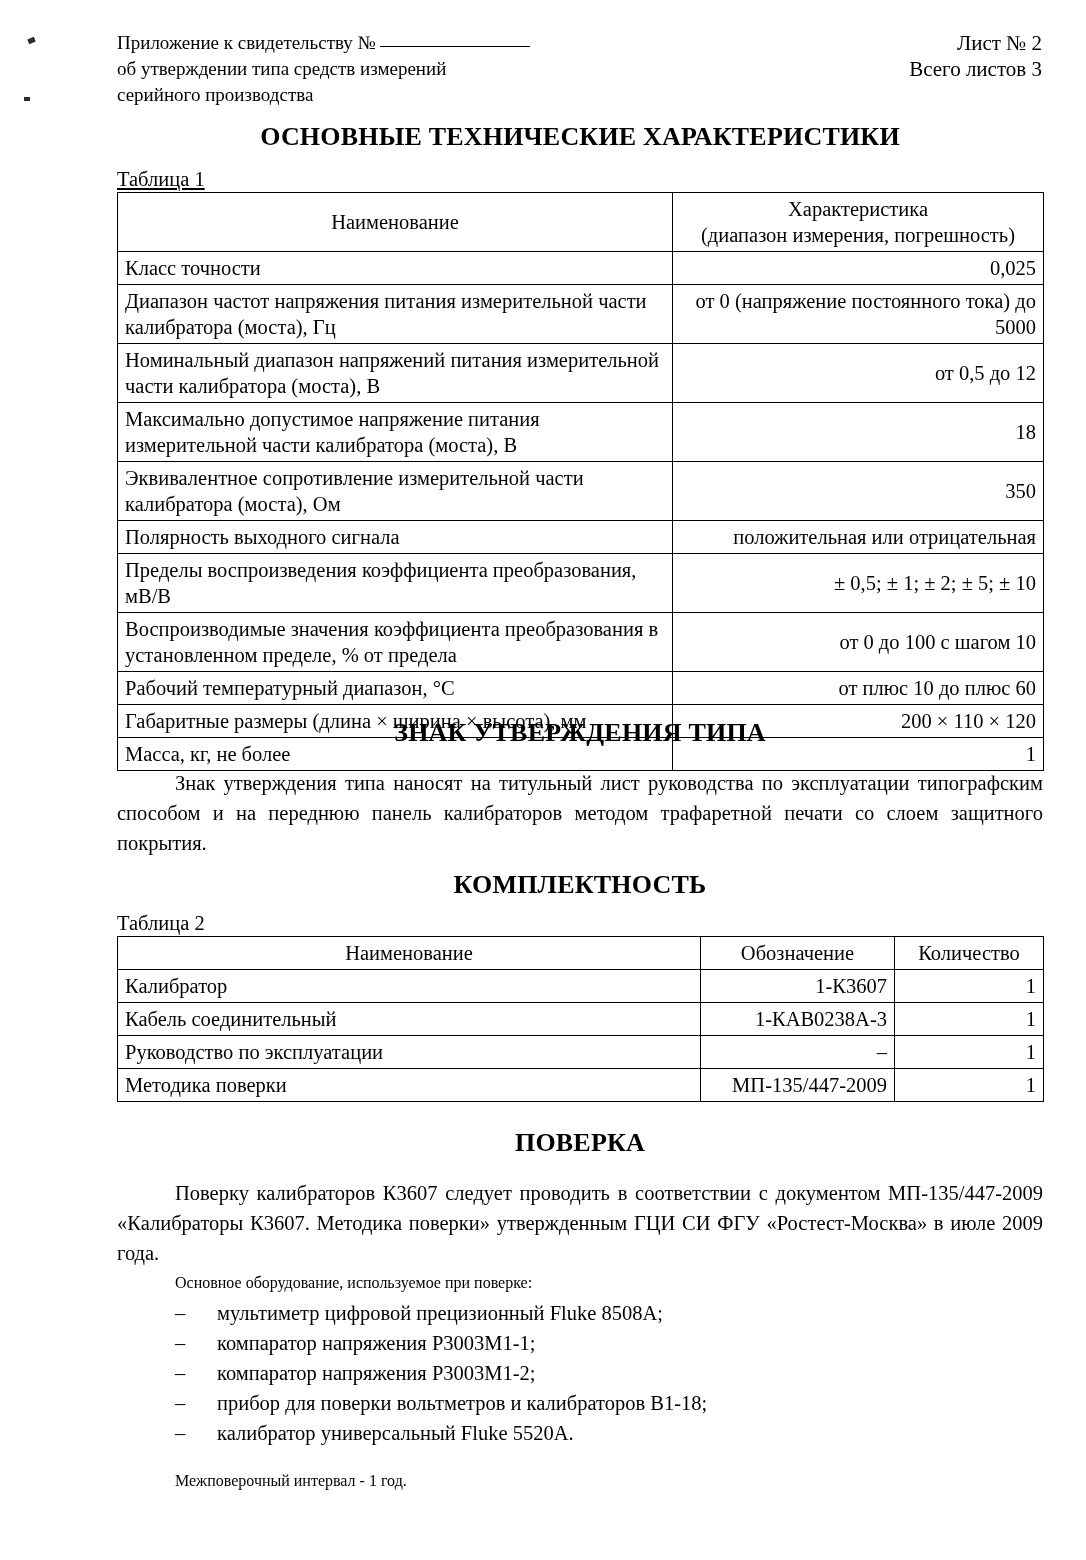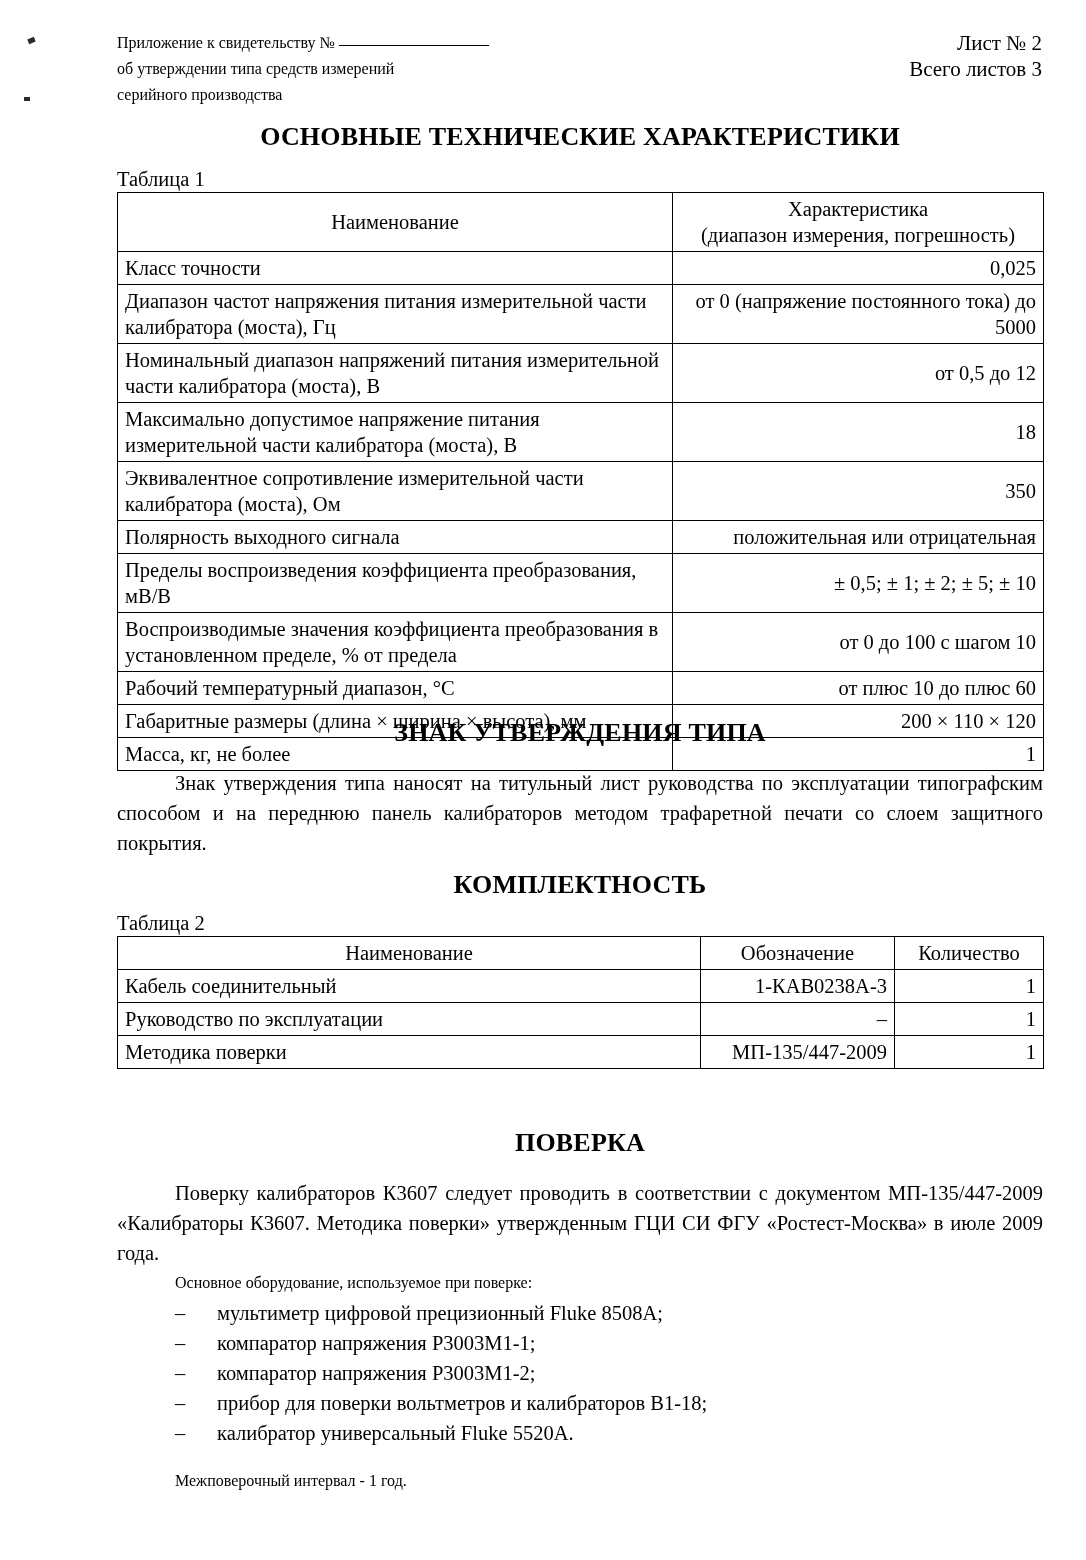"Приложение к свидетельству №" .header-left { font-size: 16px -> 19px }
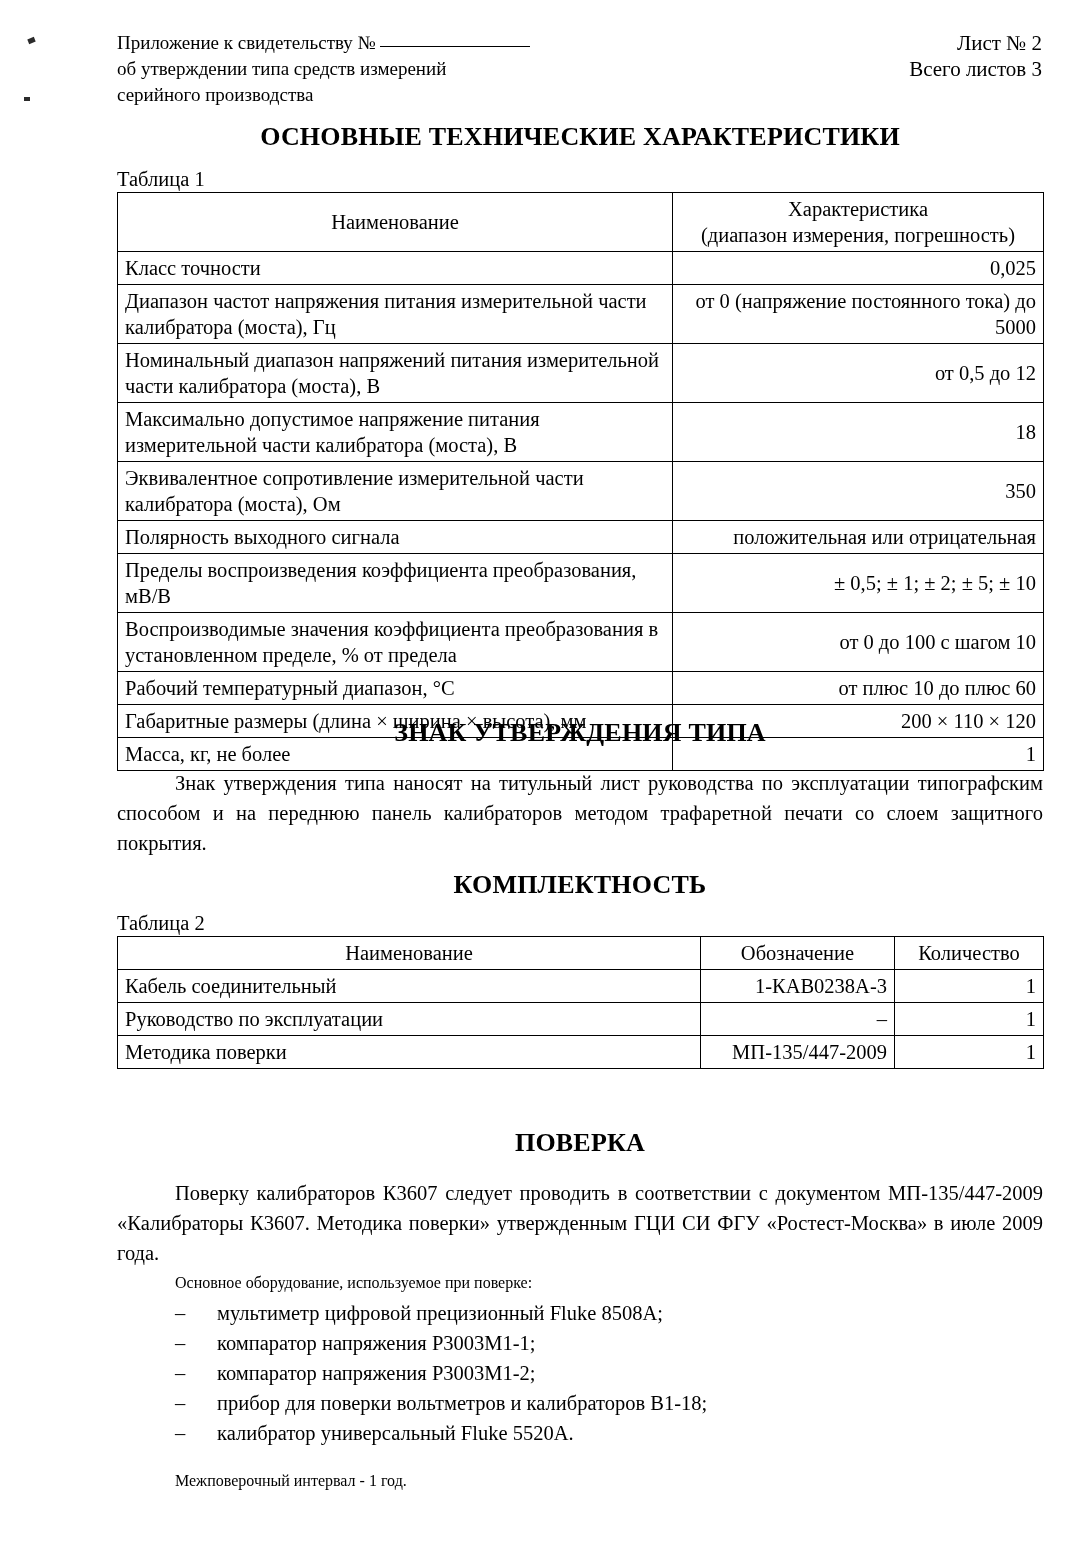"Таблица 1" div.blk { text-decoration: none -> underline }
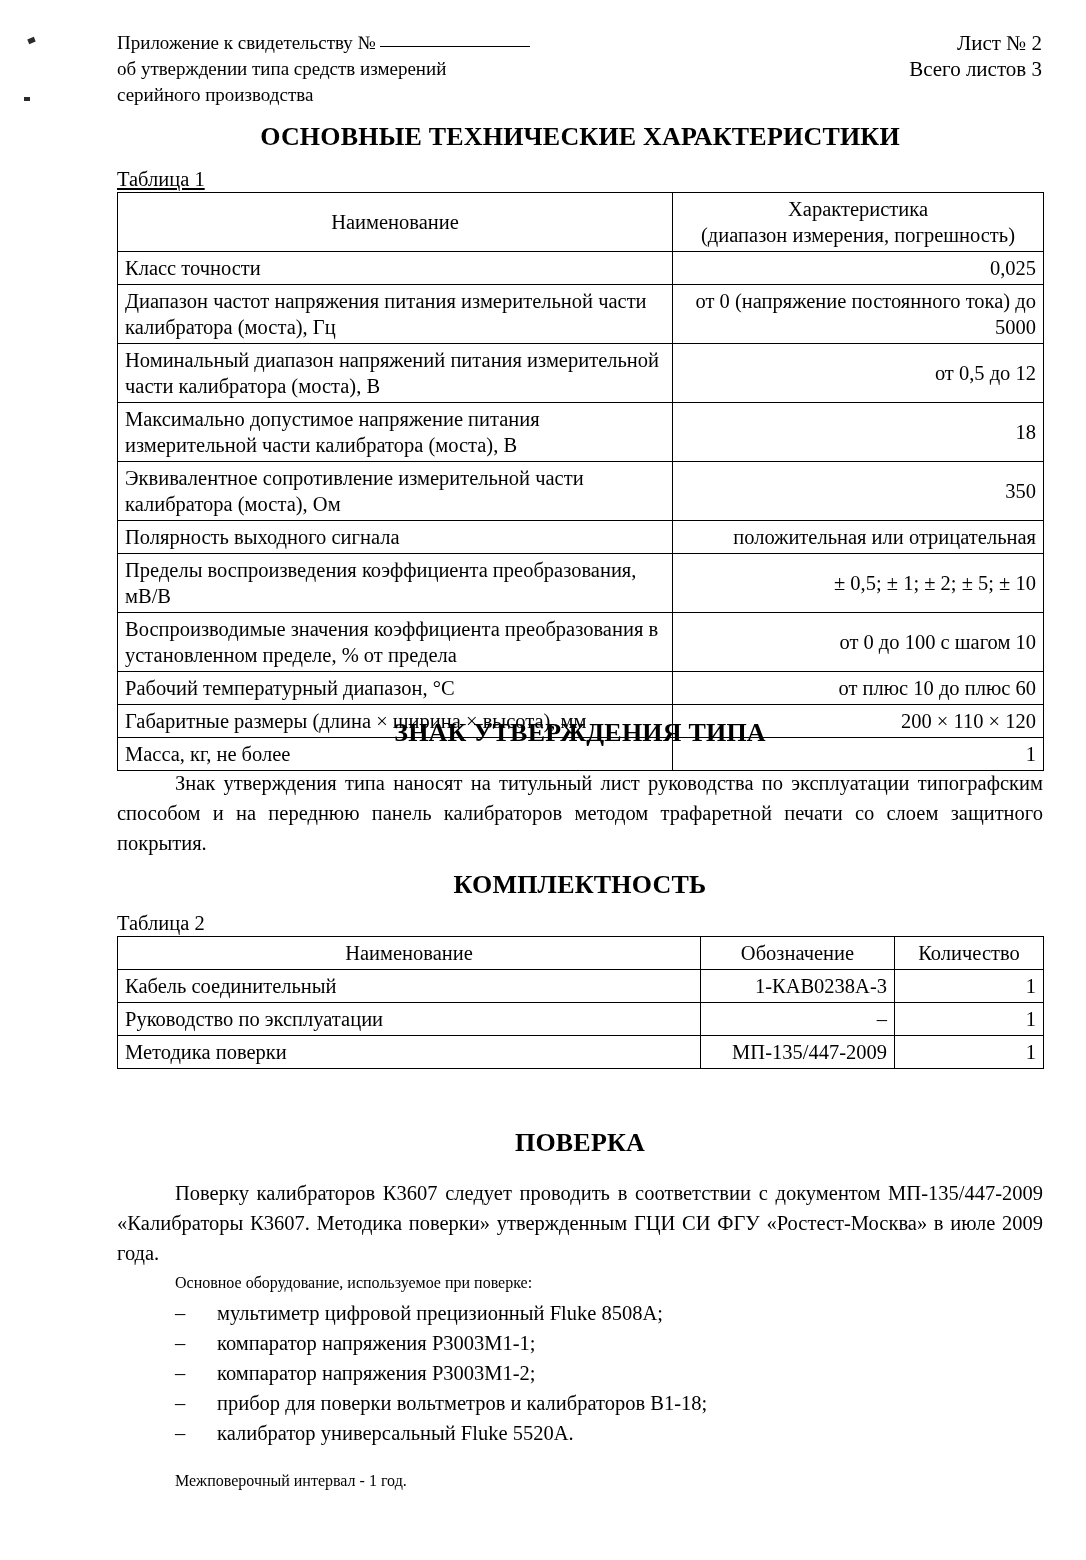"Калибратор" tr { html: none -> <tr> <td>Калибратор</td> <td>1-К3607</td> <td>1</td> </tr> }
